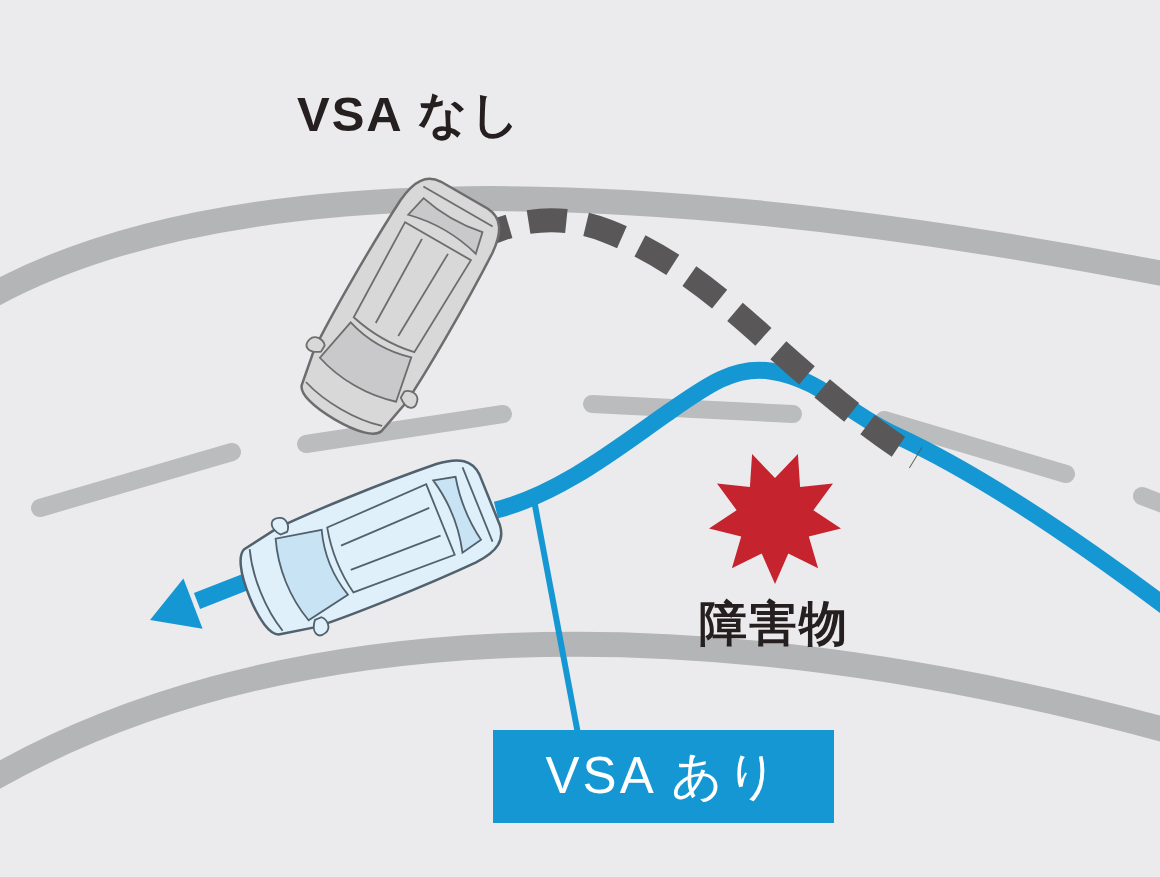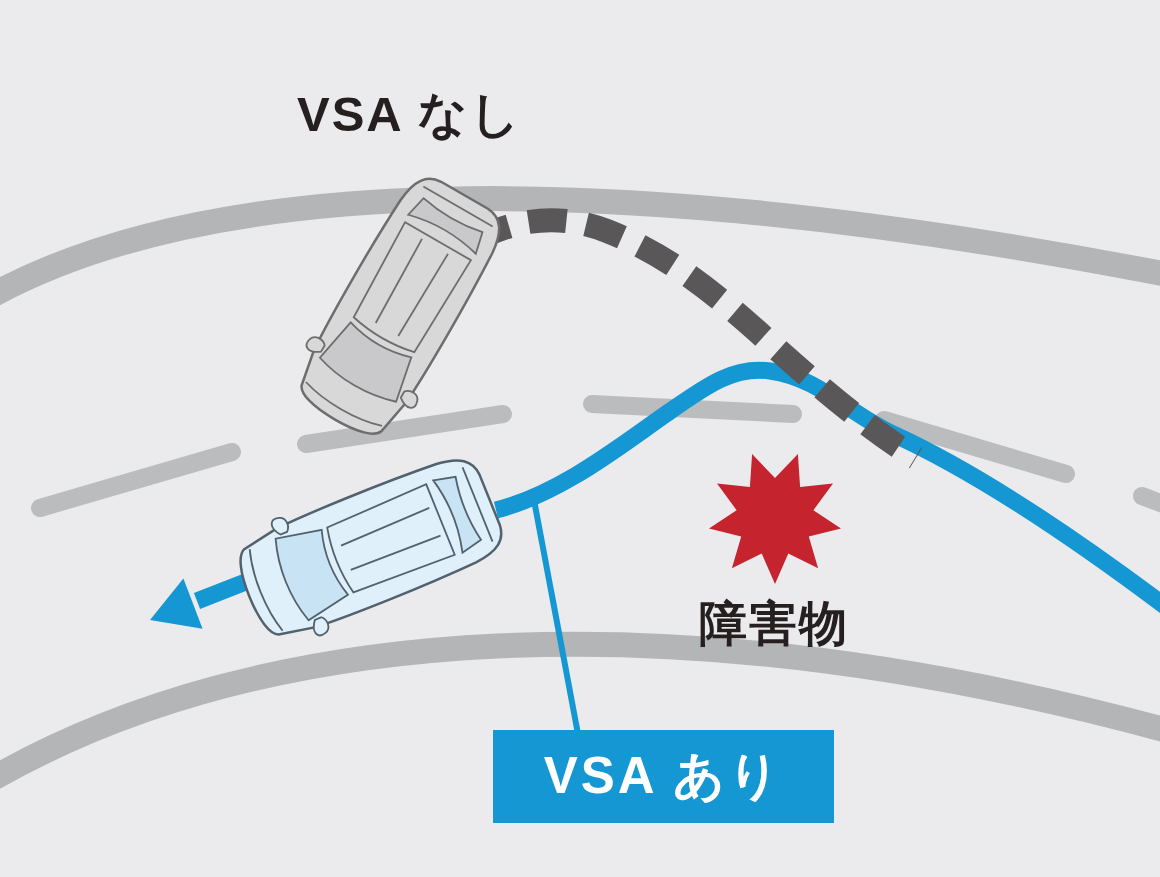"VSA あり" .vsa-box span { font-weight: 700 -> 400 }
